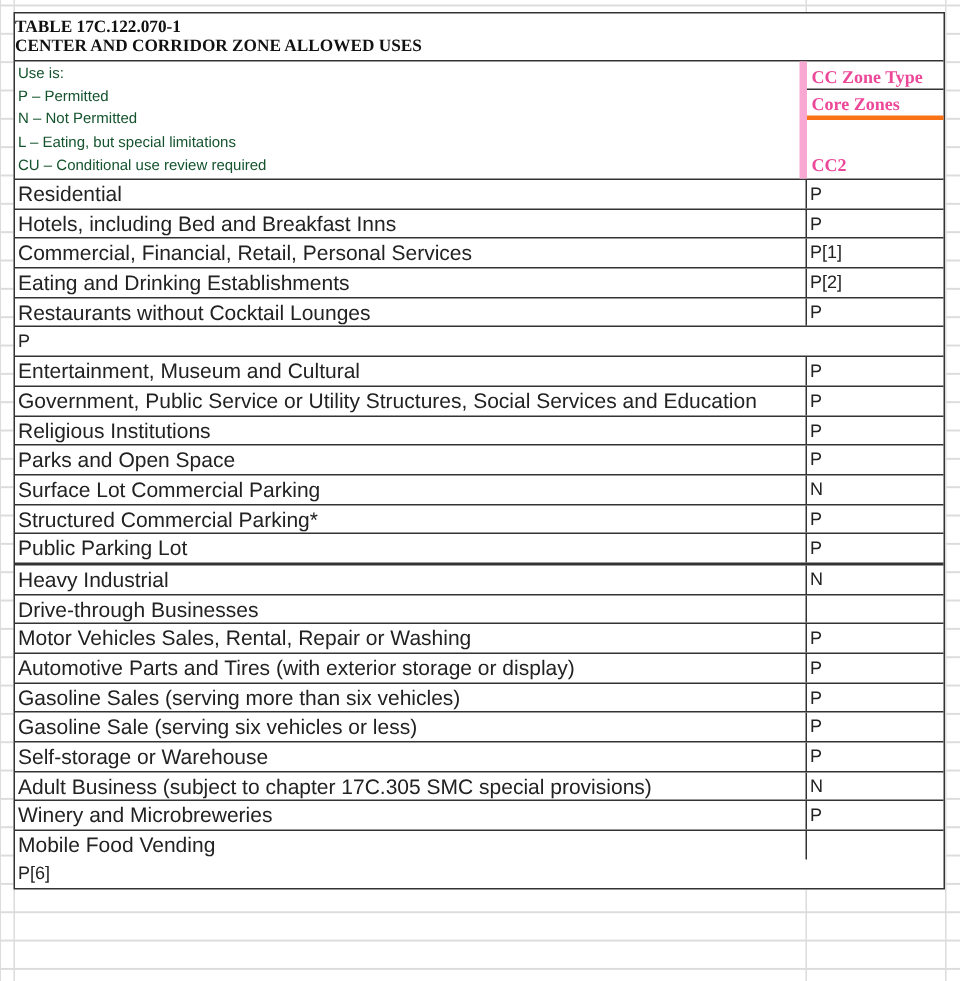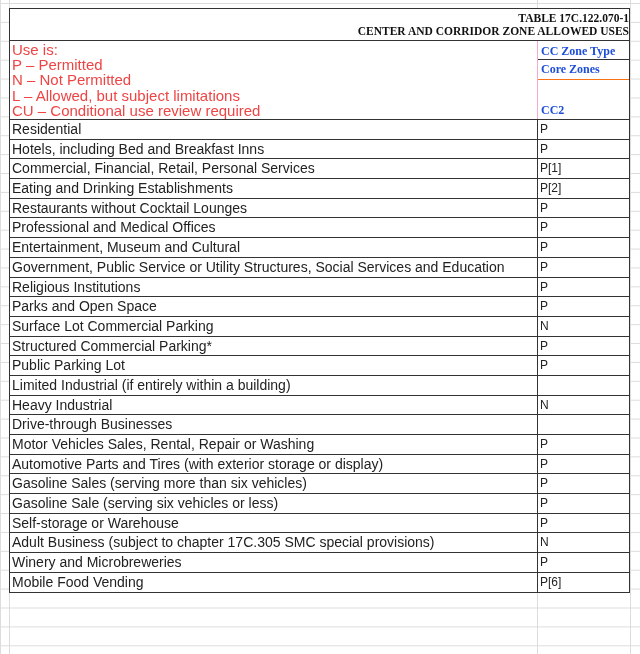"TABLE 17C.122.070-1" .title-band { text-align: right -> left }
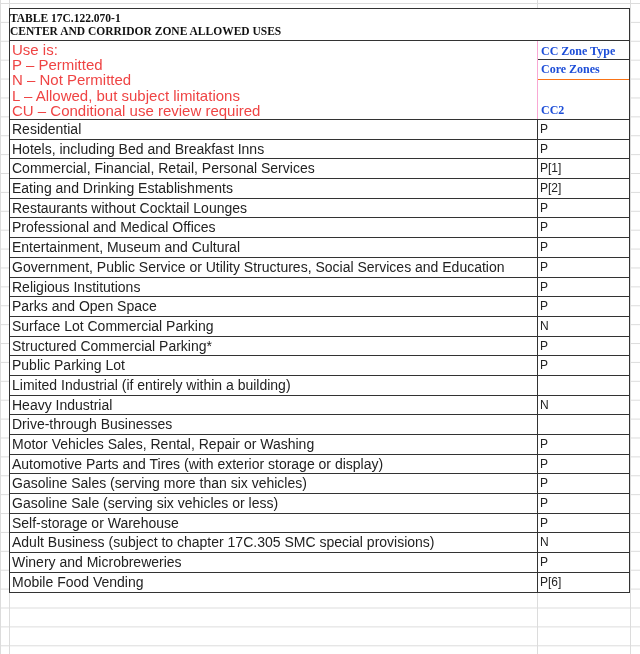"Use is:" .legend-left { border-right: 1px solid #f9a8d4 -> 5px solid #f9a8d4; color: #ef4444 -> #14532d; font-size: 15px -> 10px }
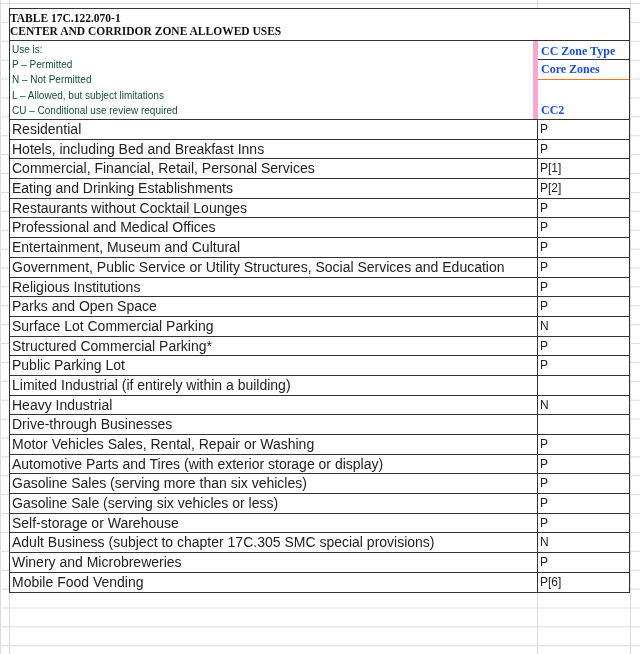"CC Zone Type" .hdr-cell { color: #1d4ed8 -> #ec4899 }
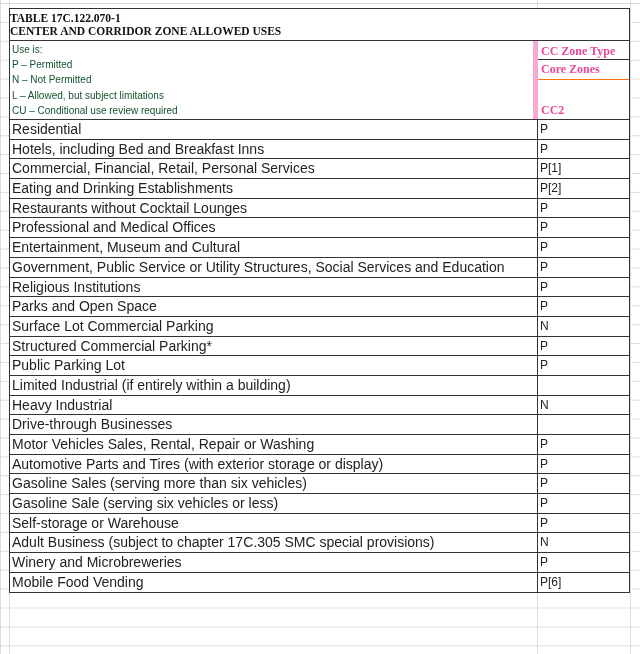"Core Zones" .hdr-core { border-bottom: 1px solid #f97316 -> 3px solid #f97316 }
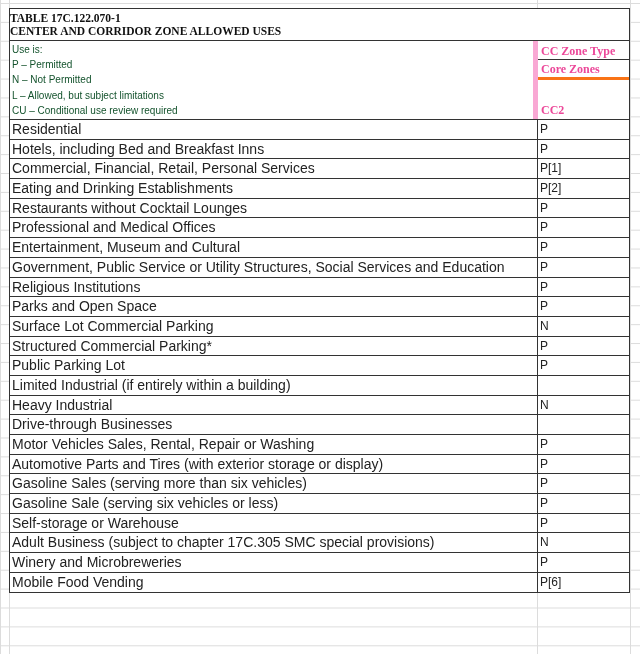"L – Allowed, but subject" div { text: Allowed, but subject -> Eating, but special }
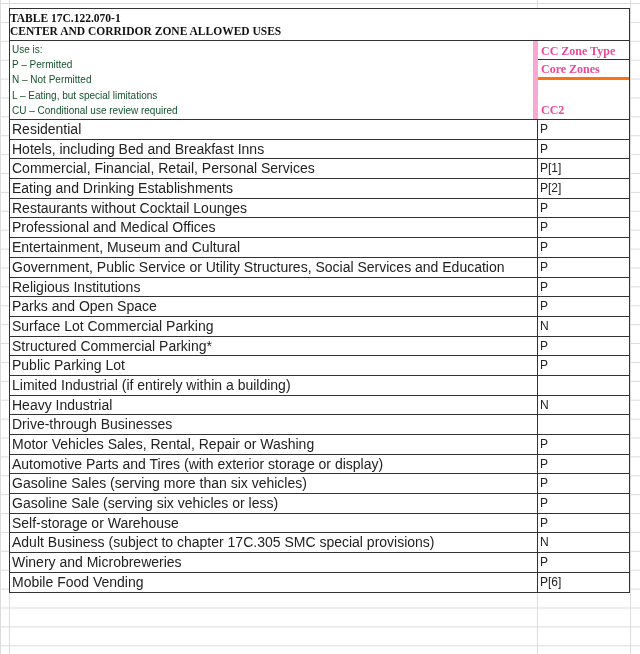"Professional and Medical Offices" div.cell-use { html: <div>Professional and Medical Offices</div> -> none }
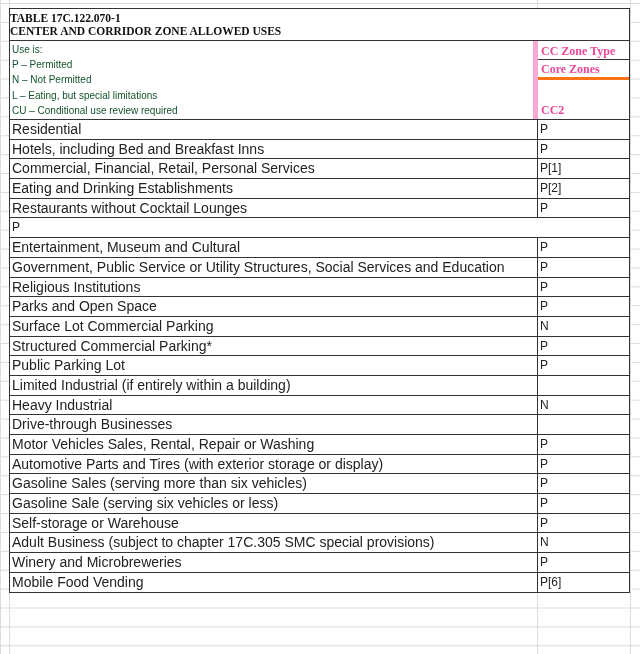"Limited Industrial (if entirely within" div.cell-use { html: <div>Limited Industrial (if entirely within a building)</div> -> none }
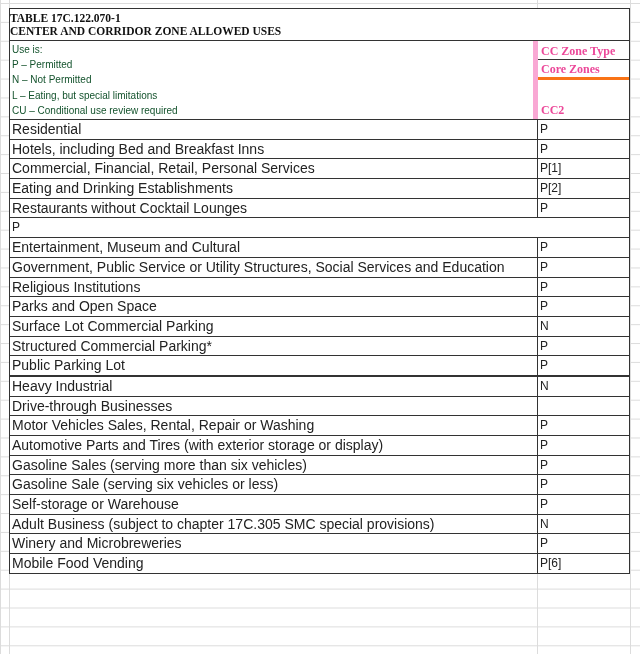"Mobile Food Vending" .row:last-child { flex-direction: none -> column }
